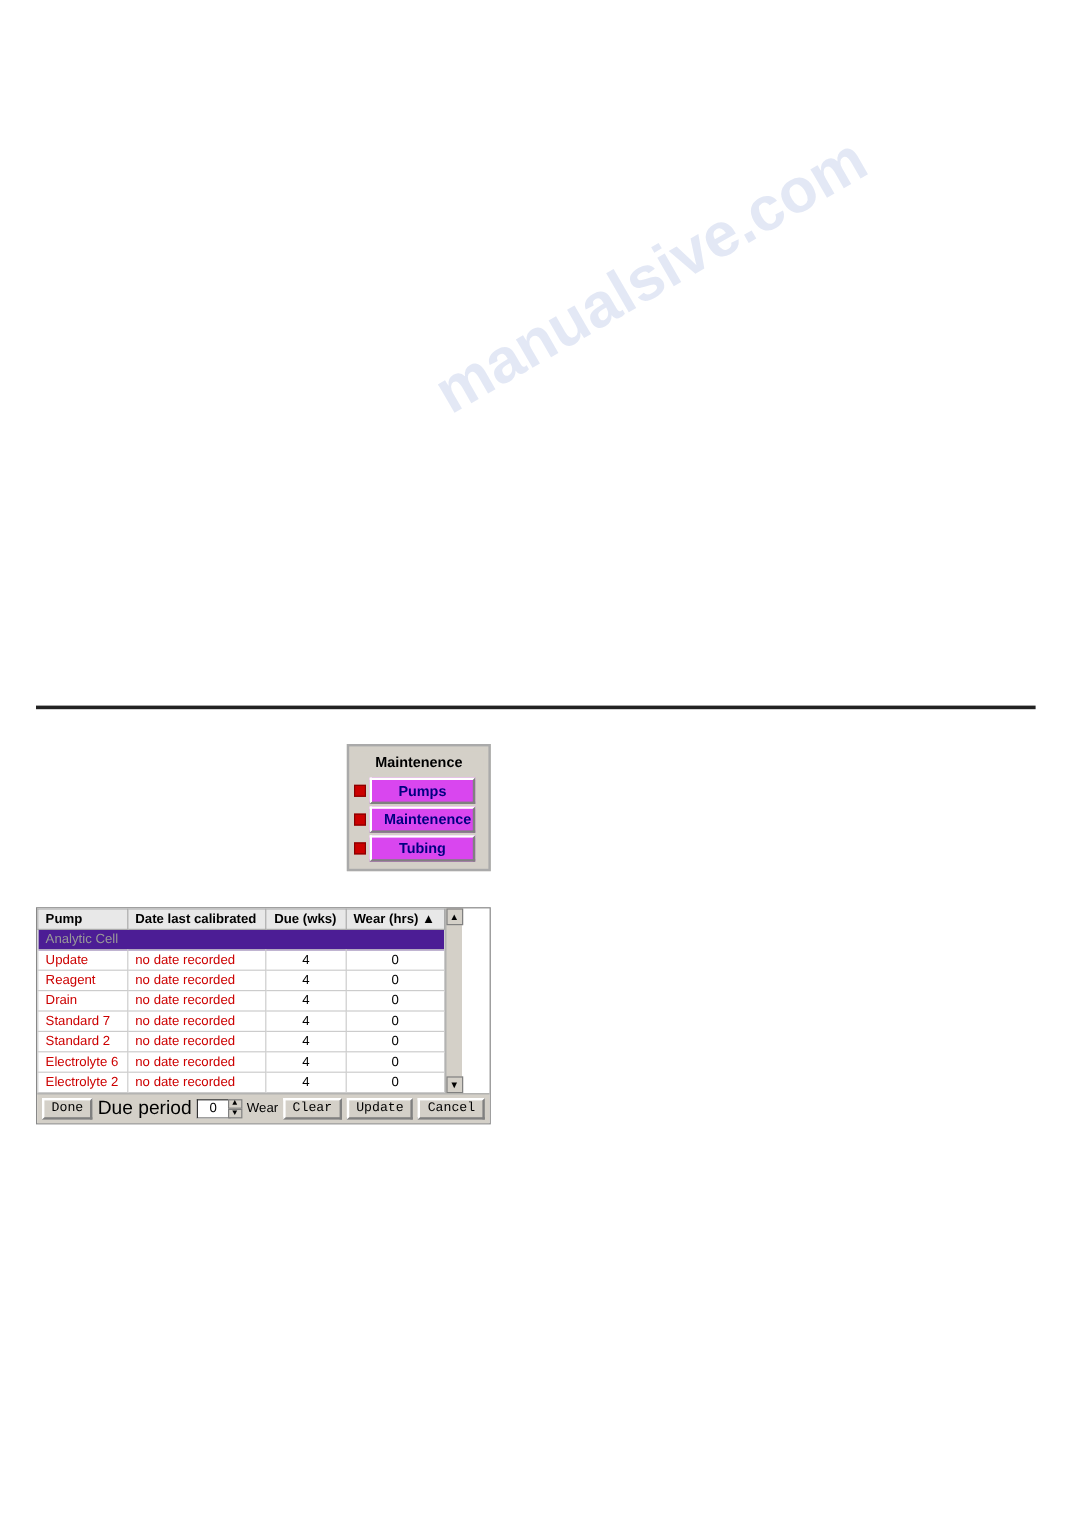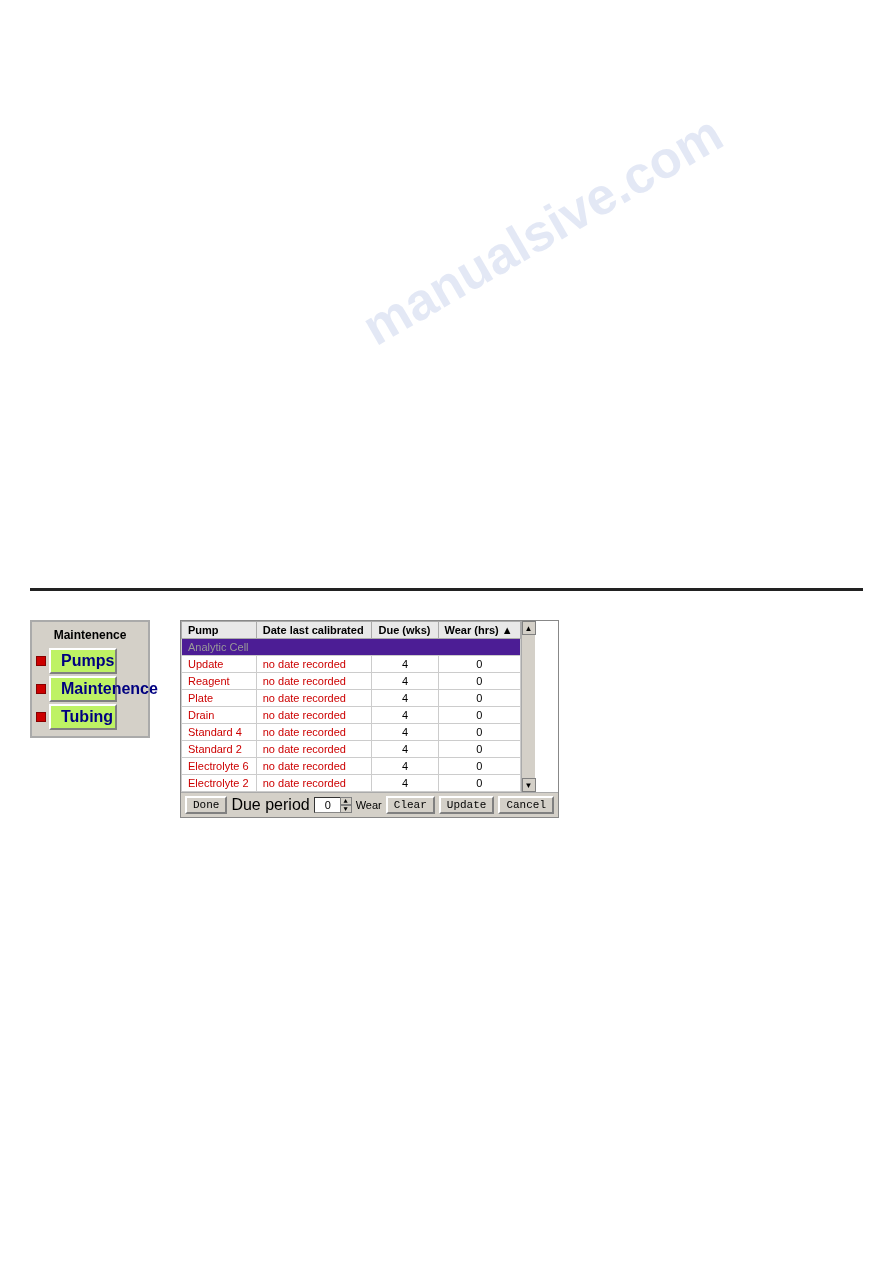"Maintenence" .content-area { align-items: flex-start -> flex-end; flex-direction: none -> column }
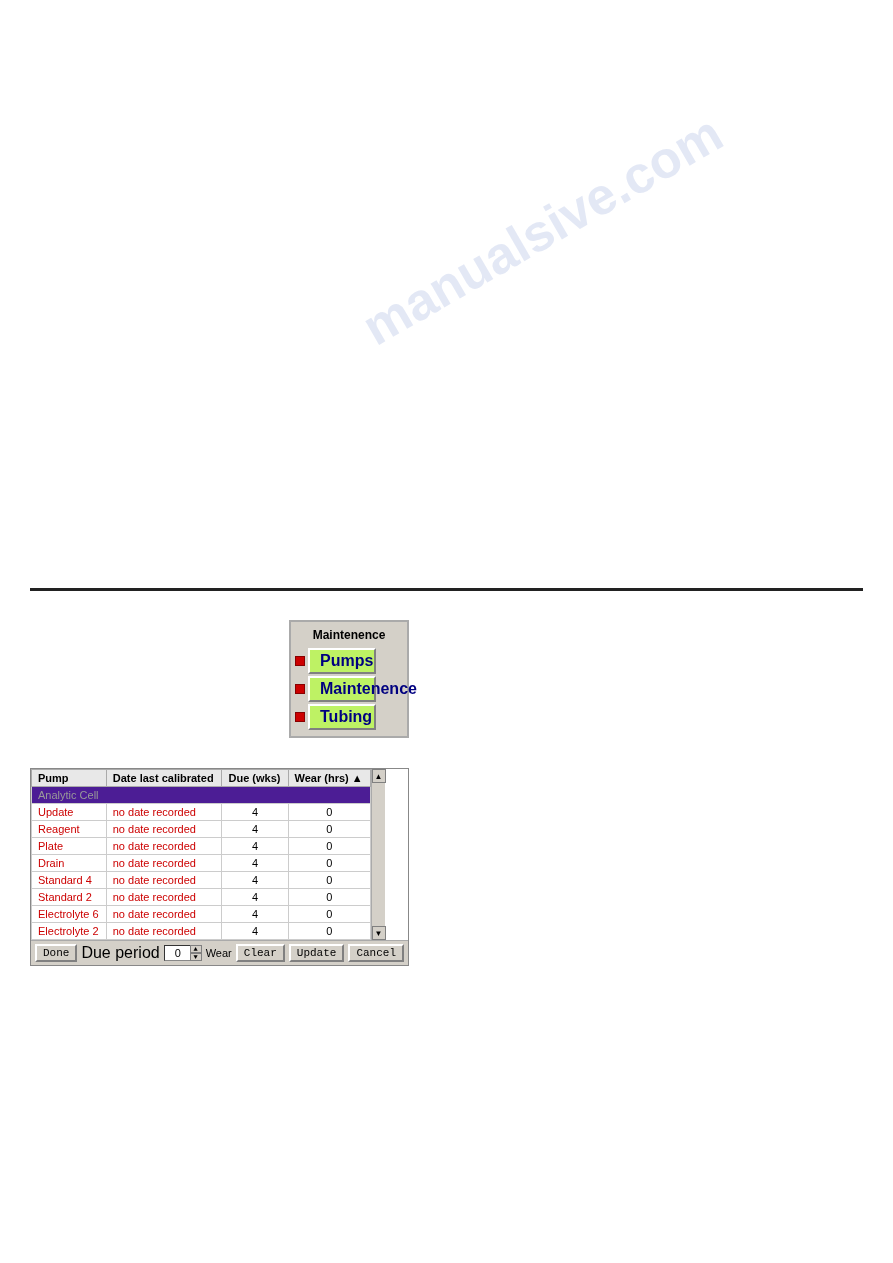"Pumps" .maintenance-btn button { background: #bef264 -> #d946ef; font-size: 16px -> 12px; width: 68px -> 88px }
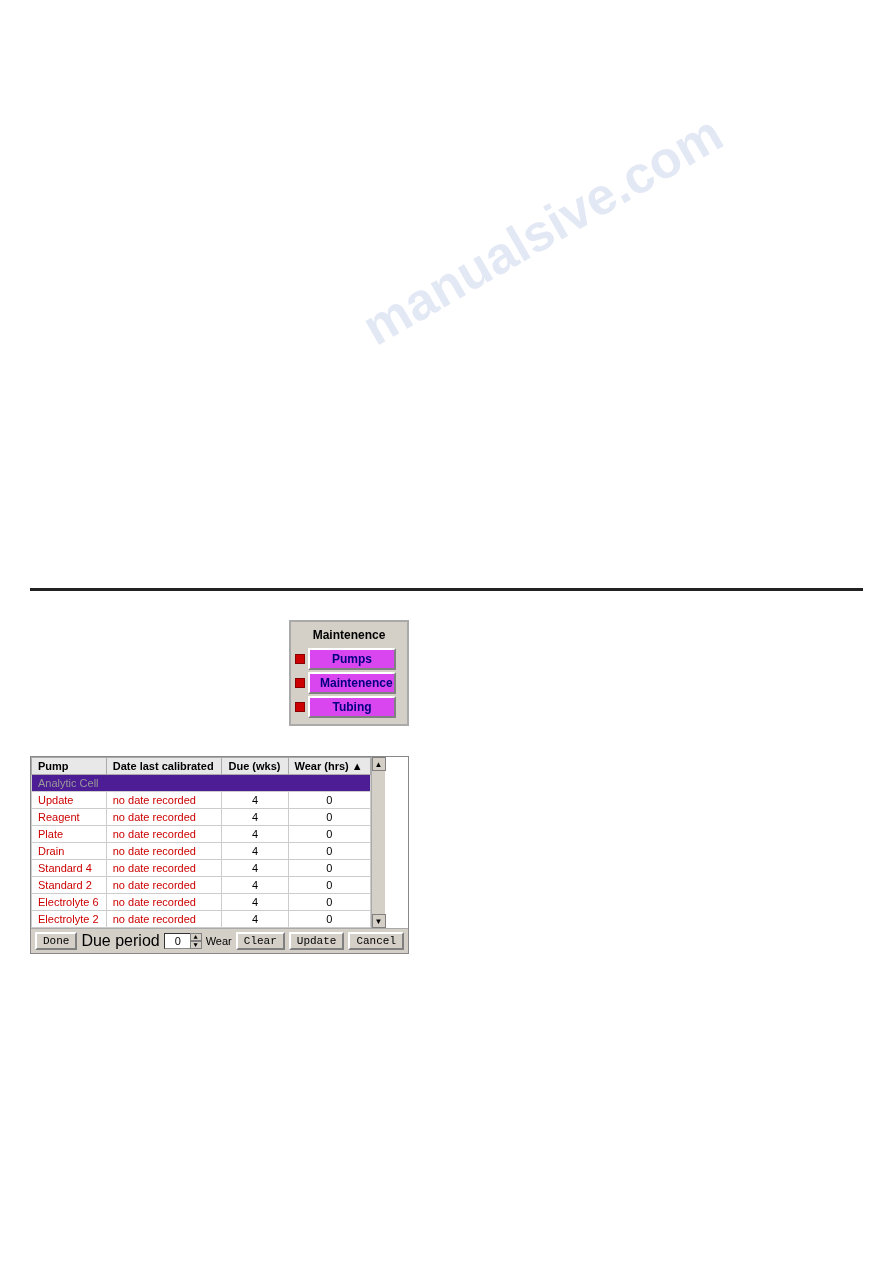"Plate" tr.data-row { html: <tr> <td>Plate</td> <td>no date recorded</td> <td>4</td> <td>0</td> </tr> -> none }
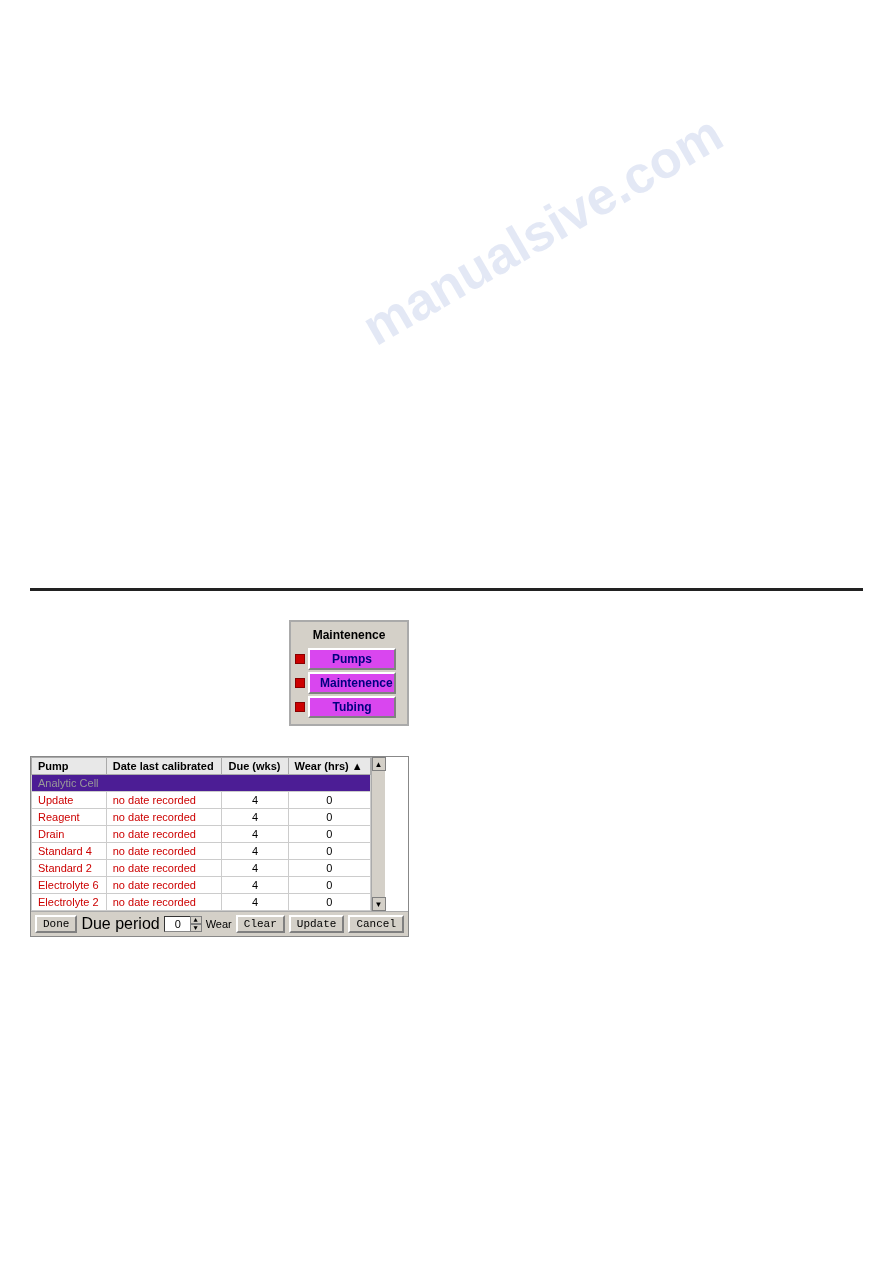"Standard 4" td.pump-name { text: 4 -> 7 }
